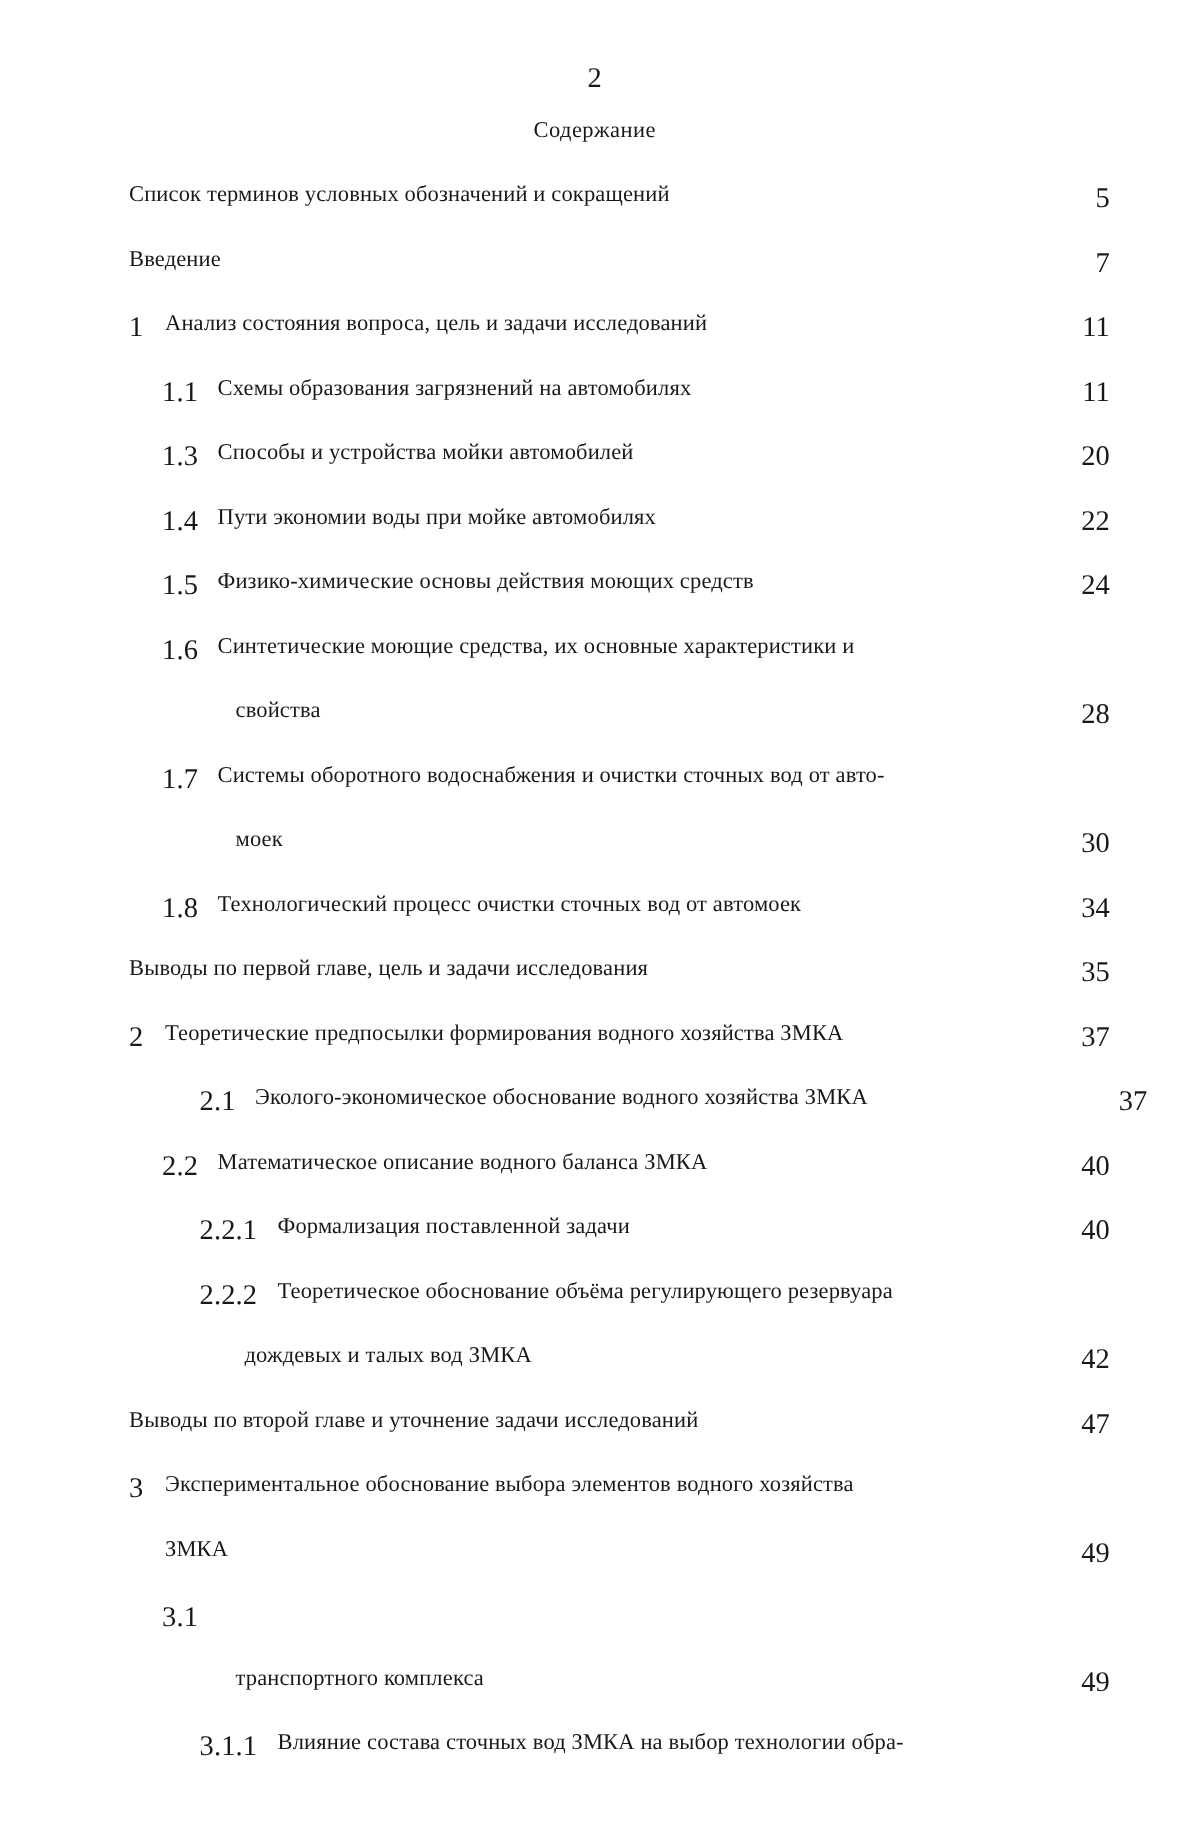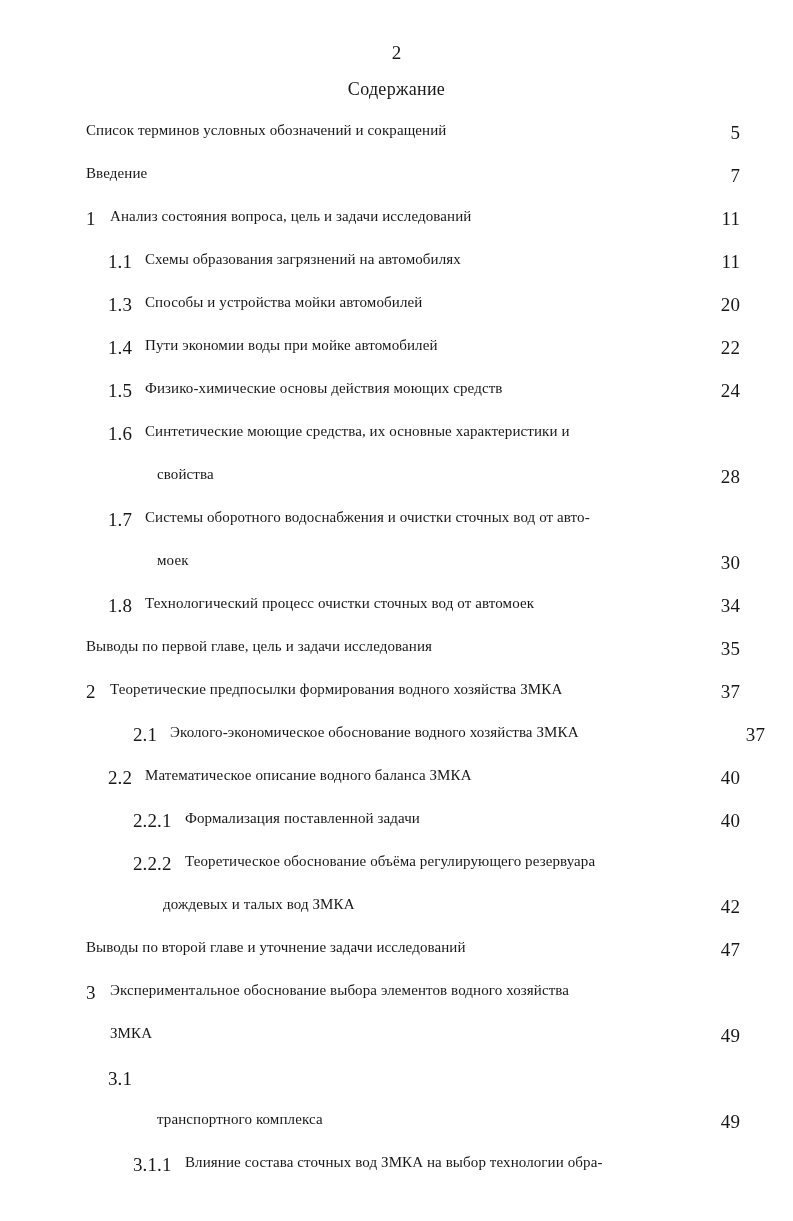"Содержание" .doc-title { font-size: 18px -> 15px }
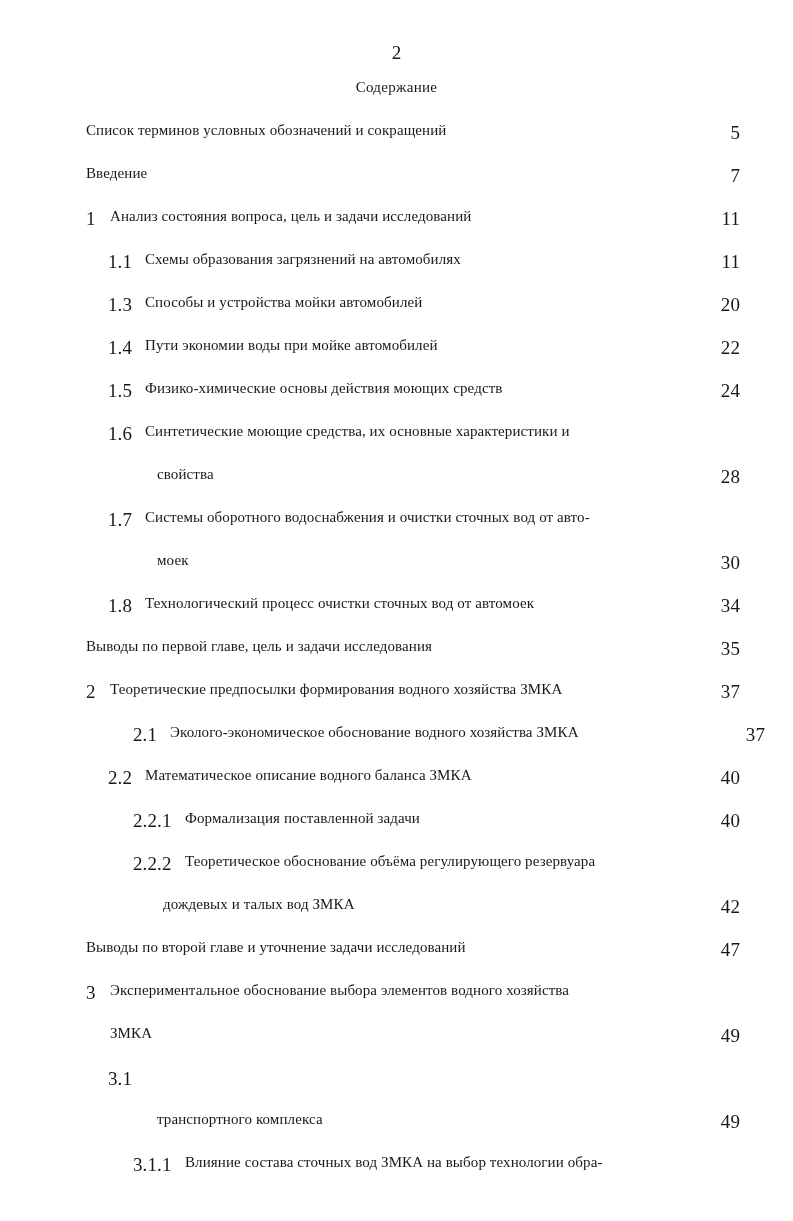"Пути экономии воды при мойке" span.label { text: автомобилей -> автомобилях }
